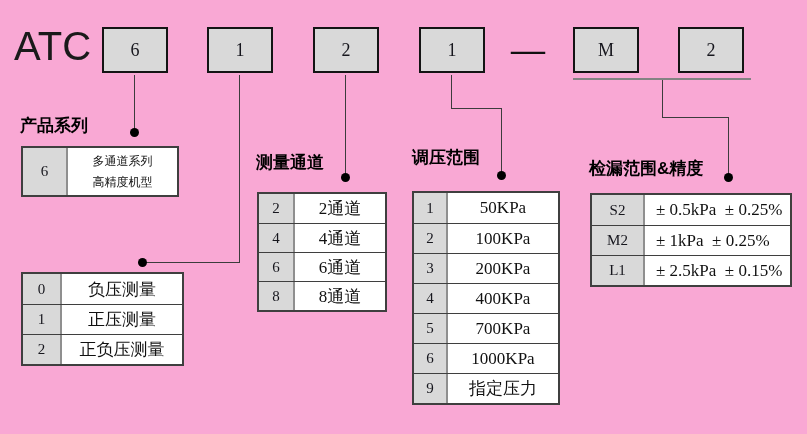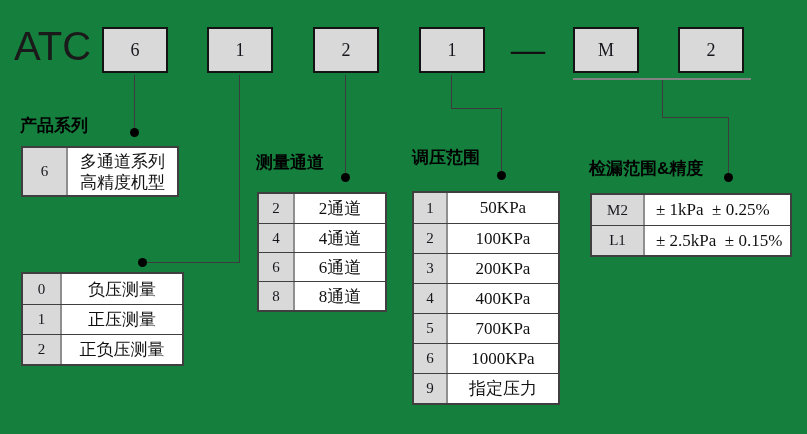"ATC" .canvas { background: #15803d -> #f9a8d4 }
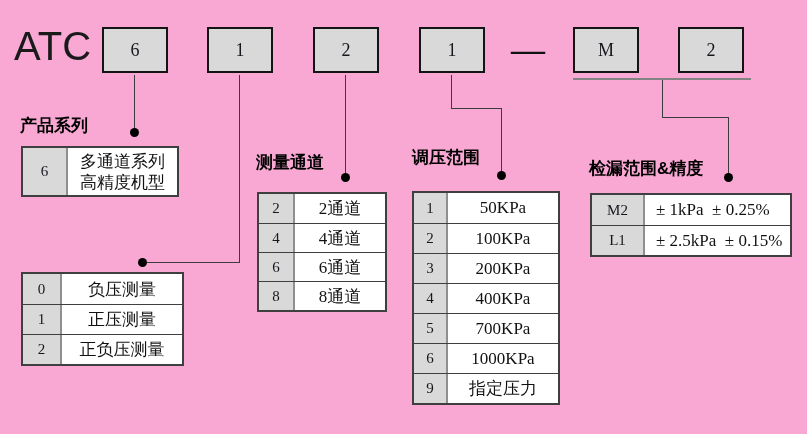"多通道系列" #t0 .desc-cell { font-size: 17px -> 12px }
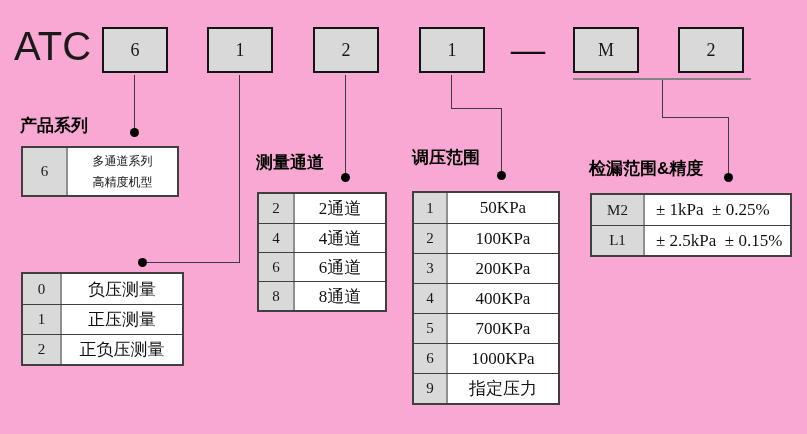"S2" div.spec-row { html: none -> <div> <div>S2</div> <div>± 0.5kPa ± 0.25%</div> </div> }
